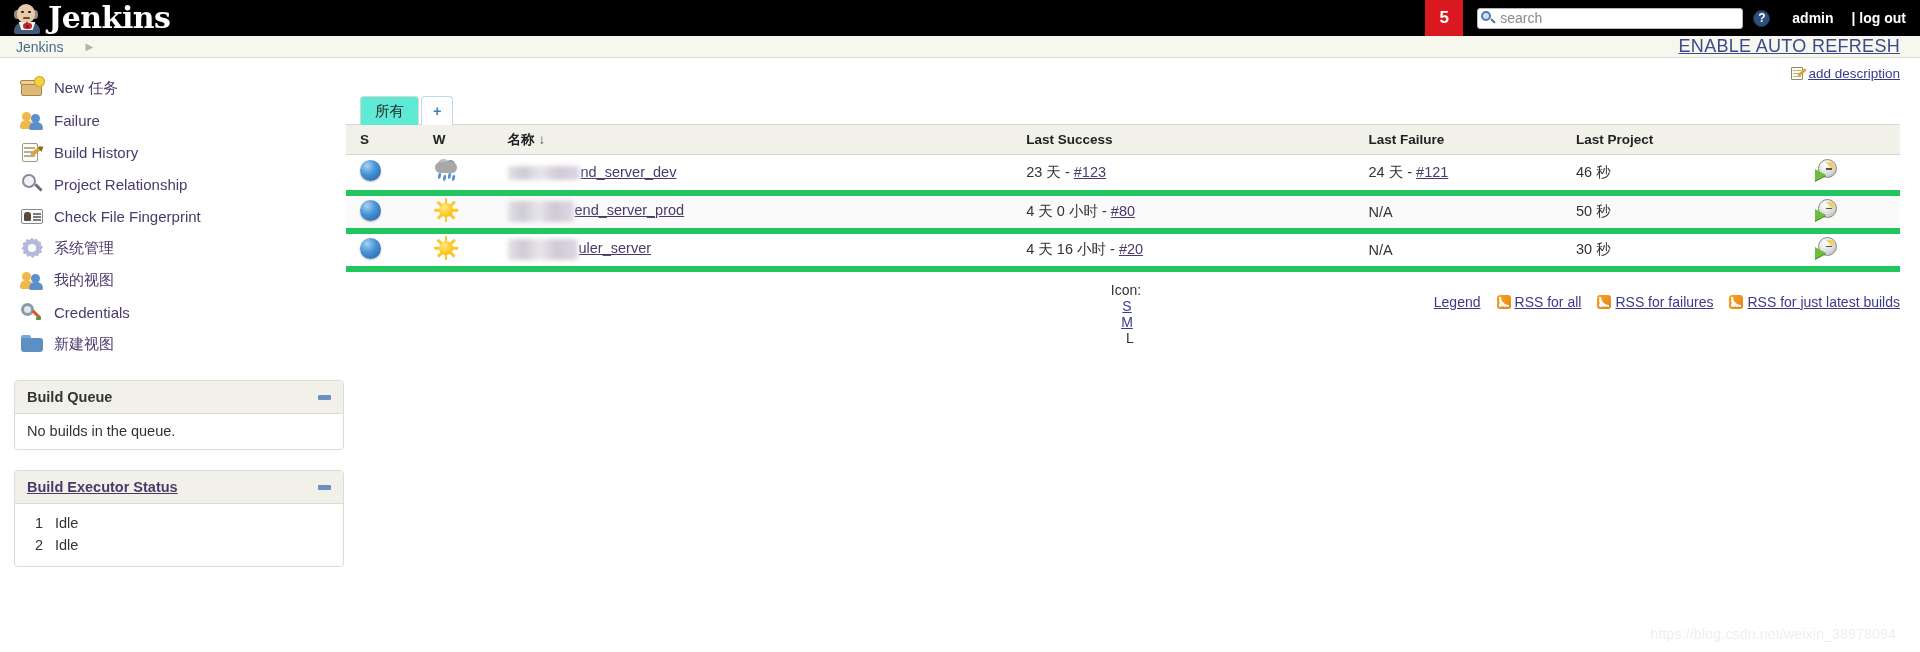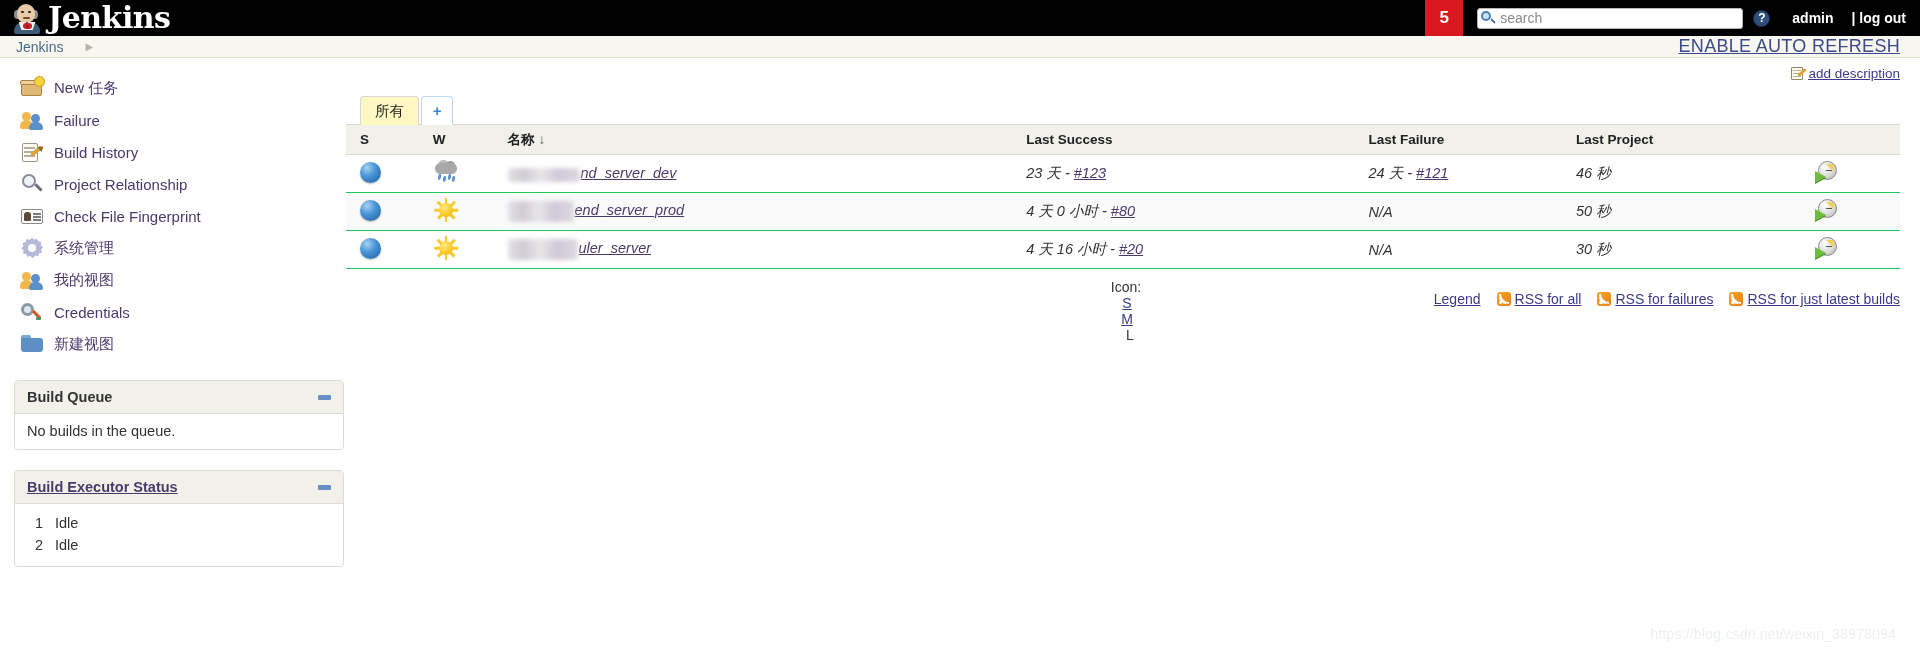"所有" .tab.active { background: #fef9c3 -> #5eead4 }
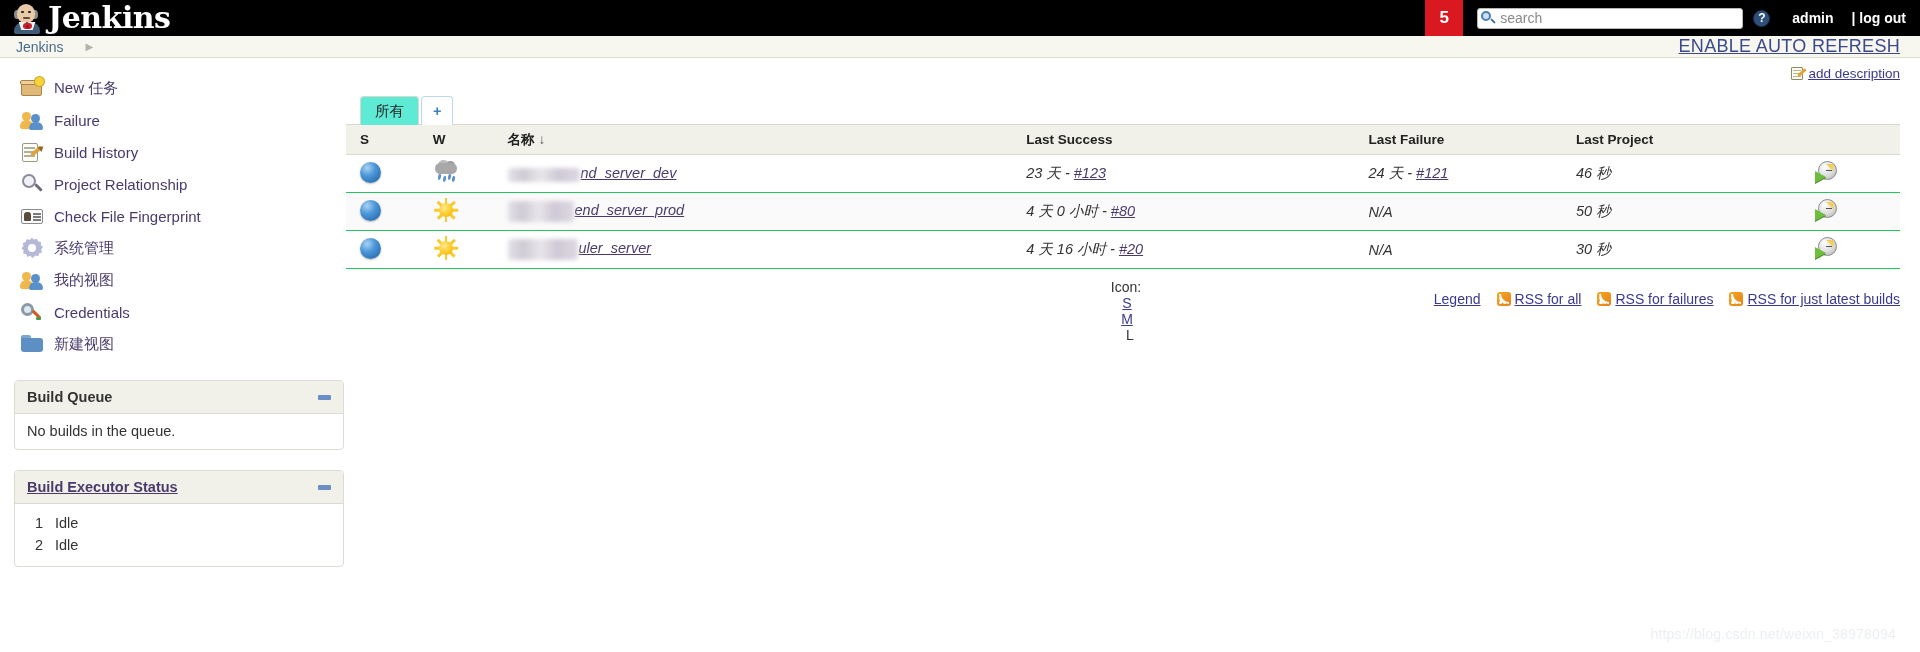"nd_server_dev" #jobs-table tbody td { border-bottom: 1px solid #22c55e -> 6px solid #22c55e; font-style: italic -> none }
